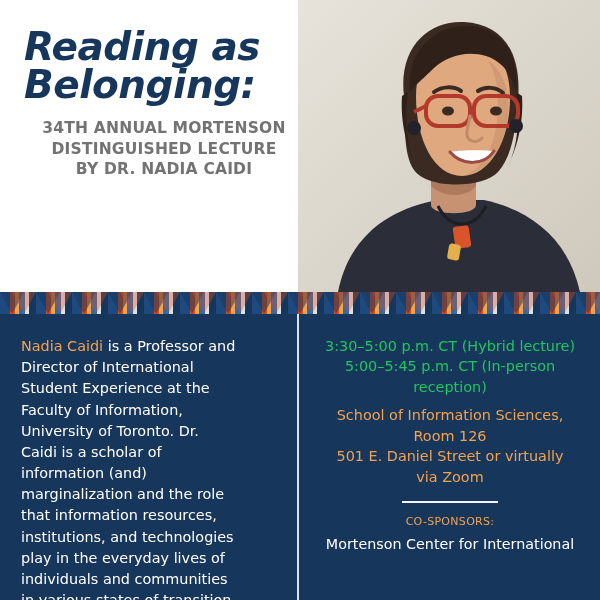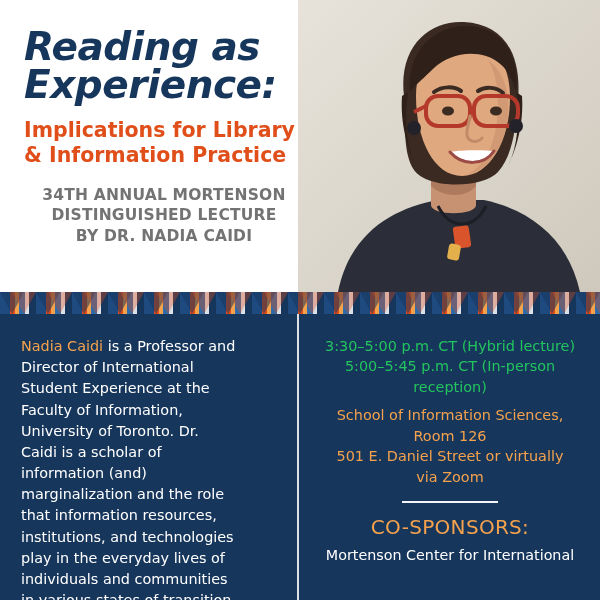"Reading as" div.main-title { text: Experience -> Belonging }
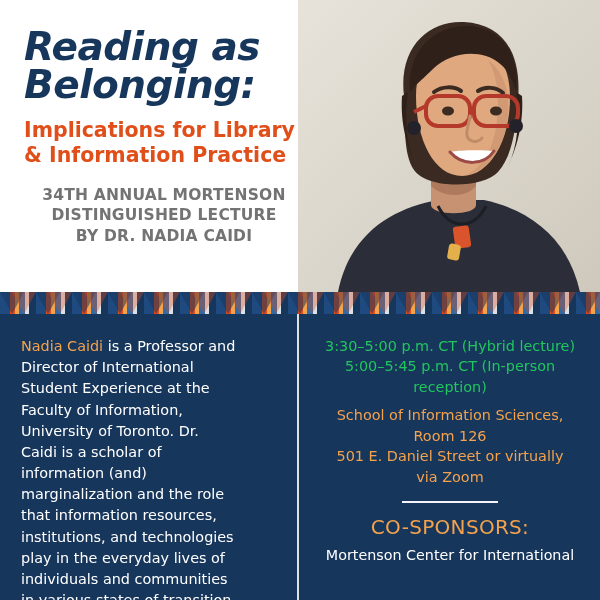"Implications for Library" div.subtitle { html: <div>Implications for Library &amp; Information Practice</div> -> none }
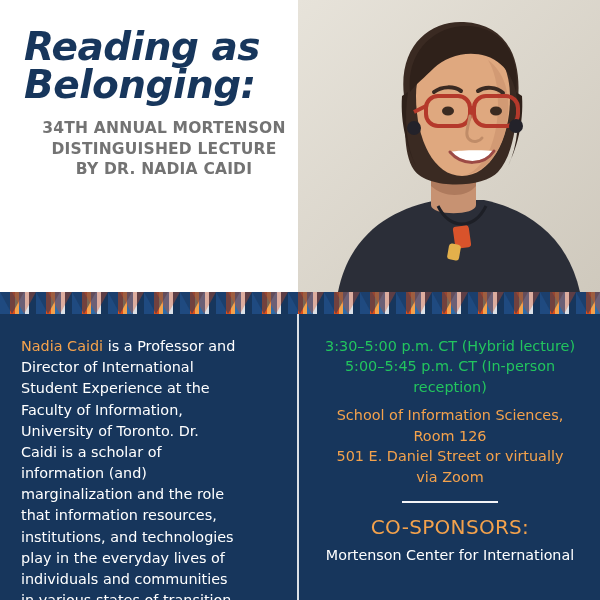"CO-SPONSORS:" .cosponsors-head { font-size: 20px -> 11px }
